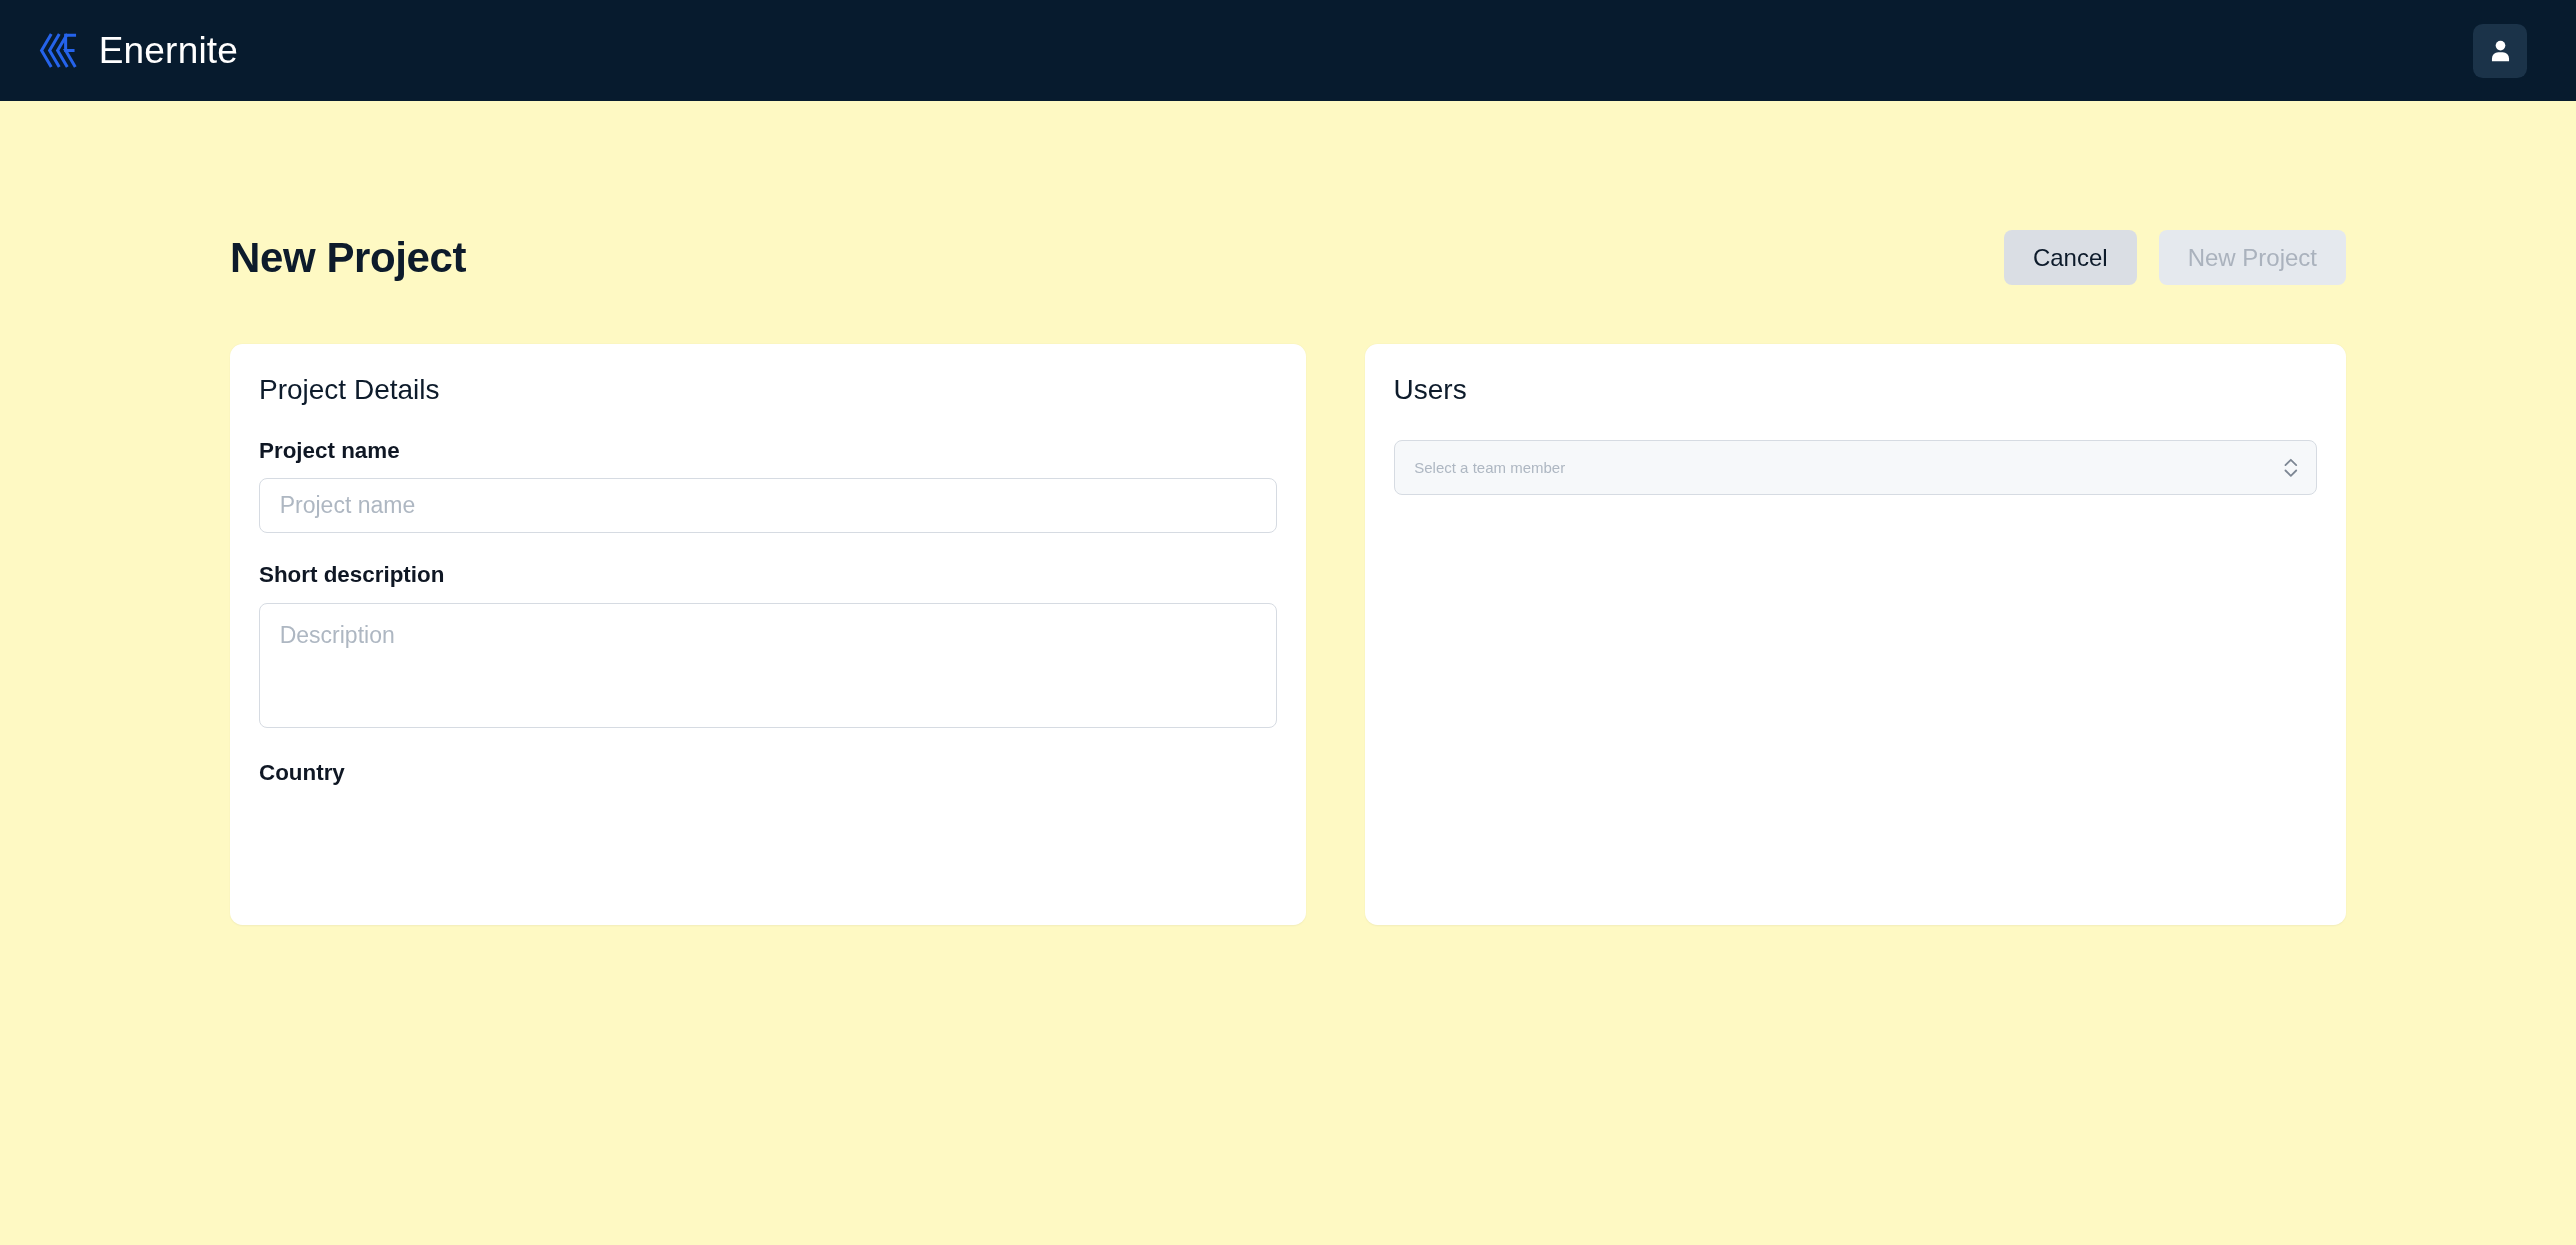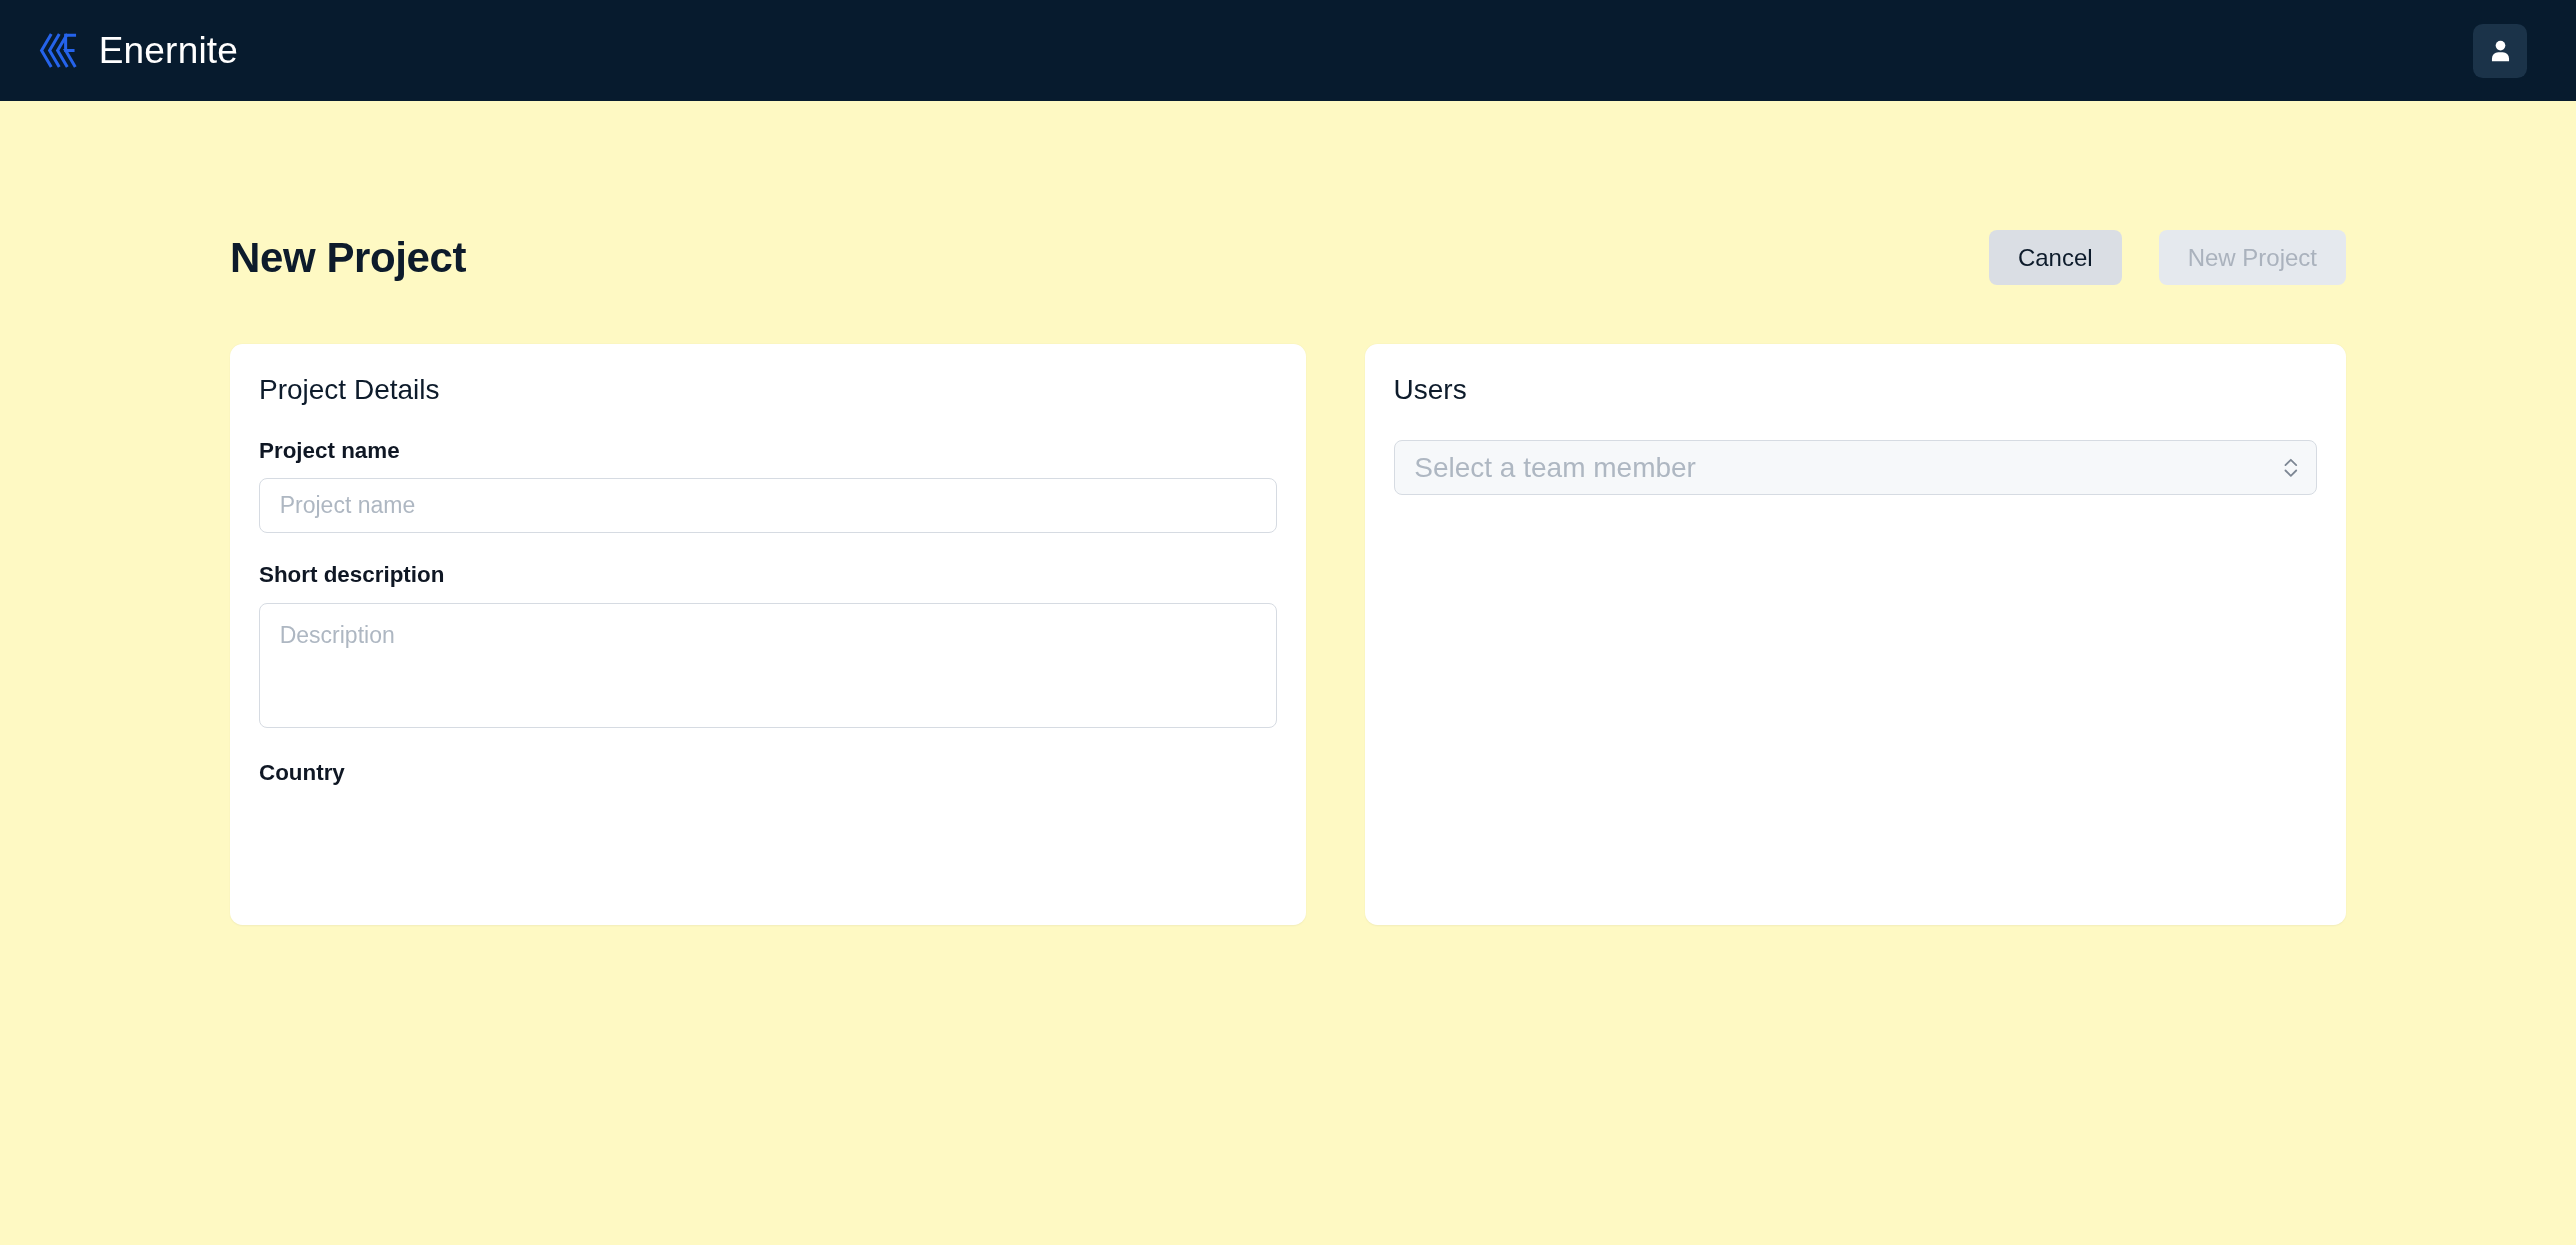"Cancel" .header-actions { gap: 37px -> 22px }
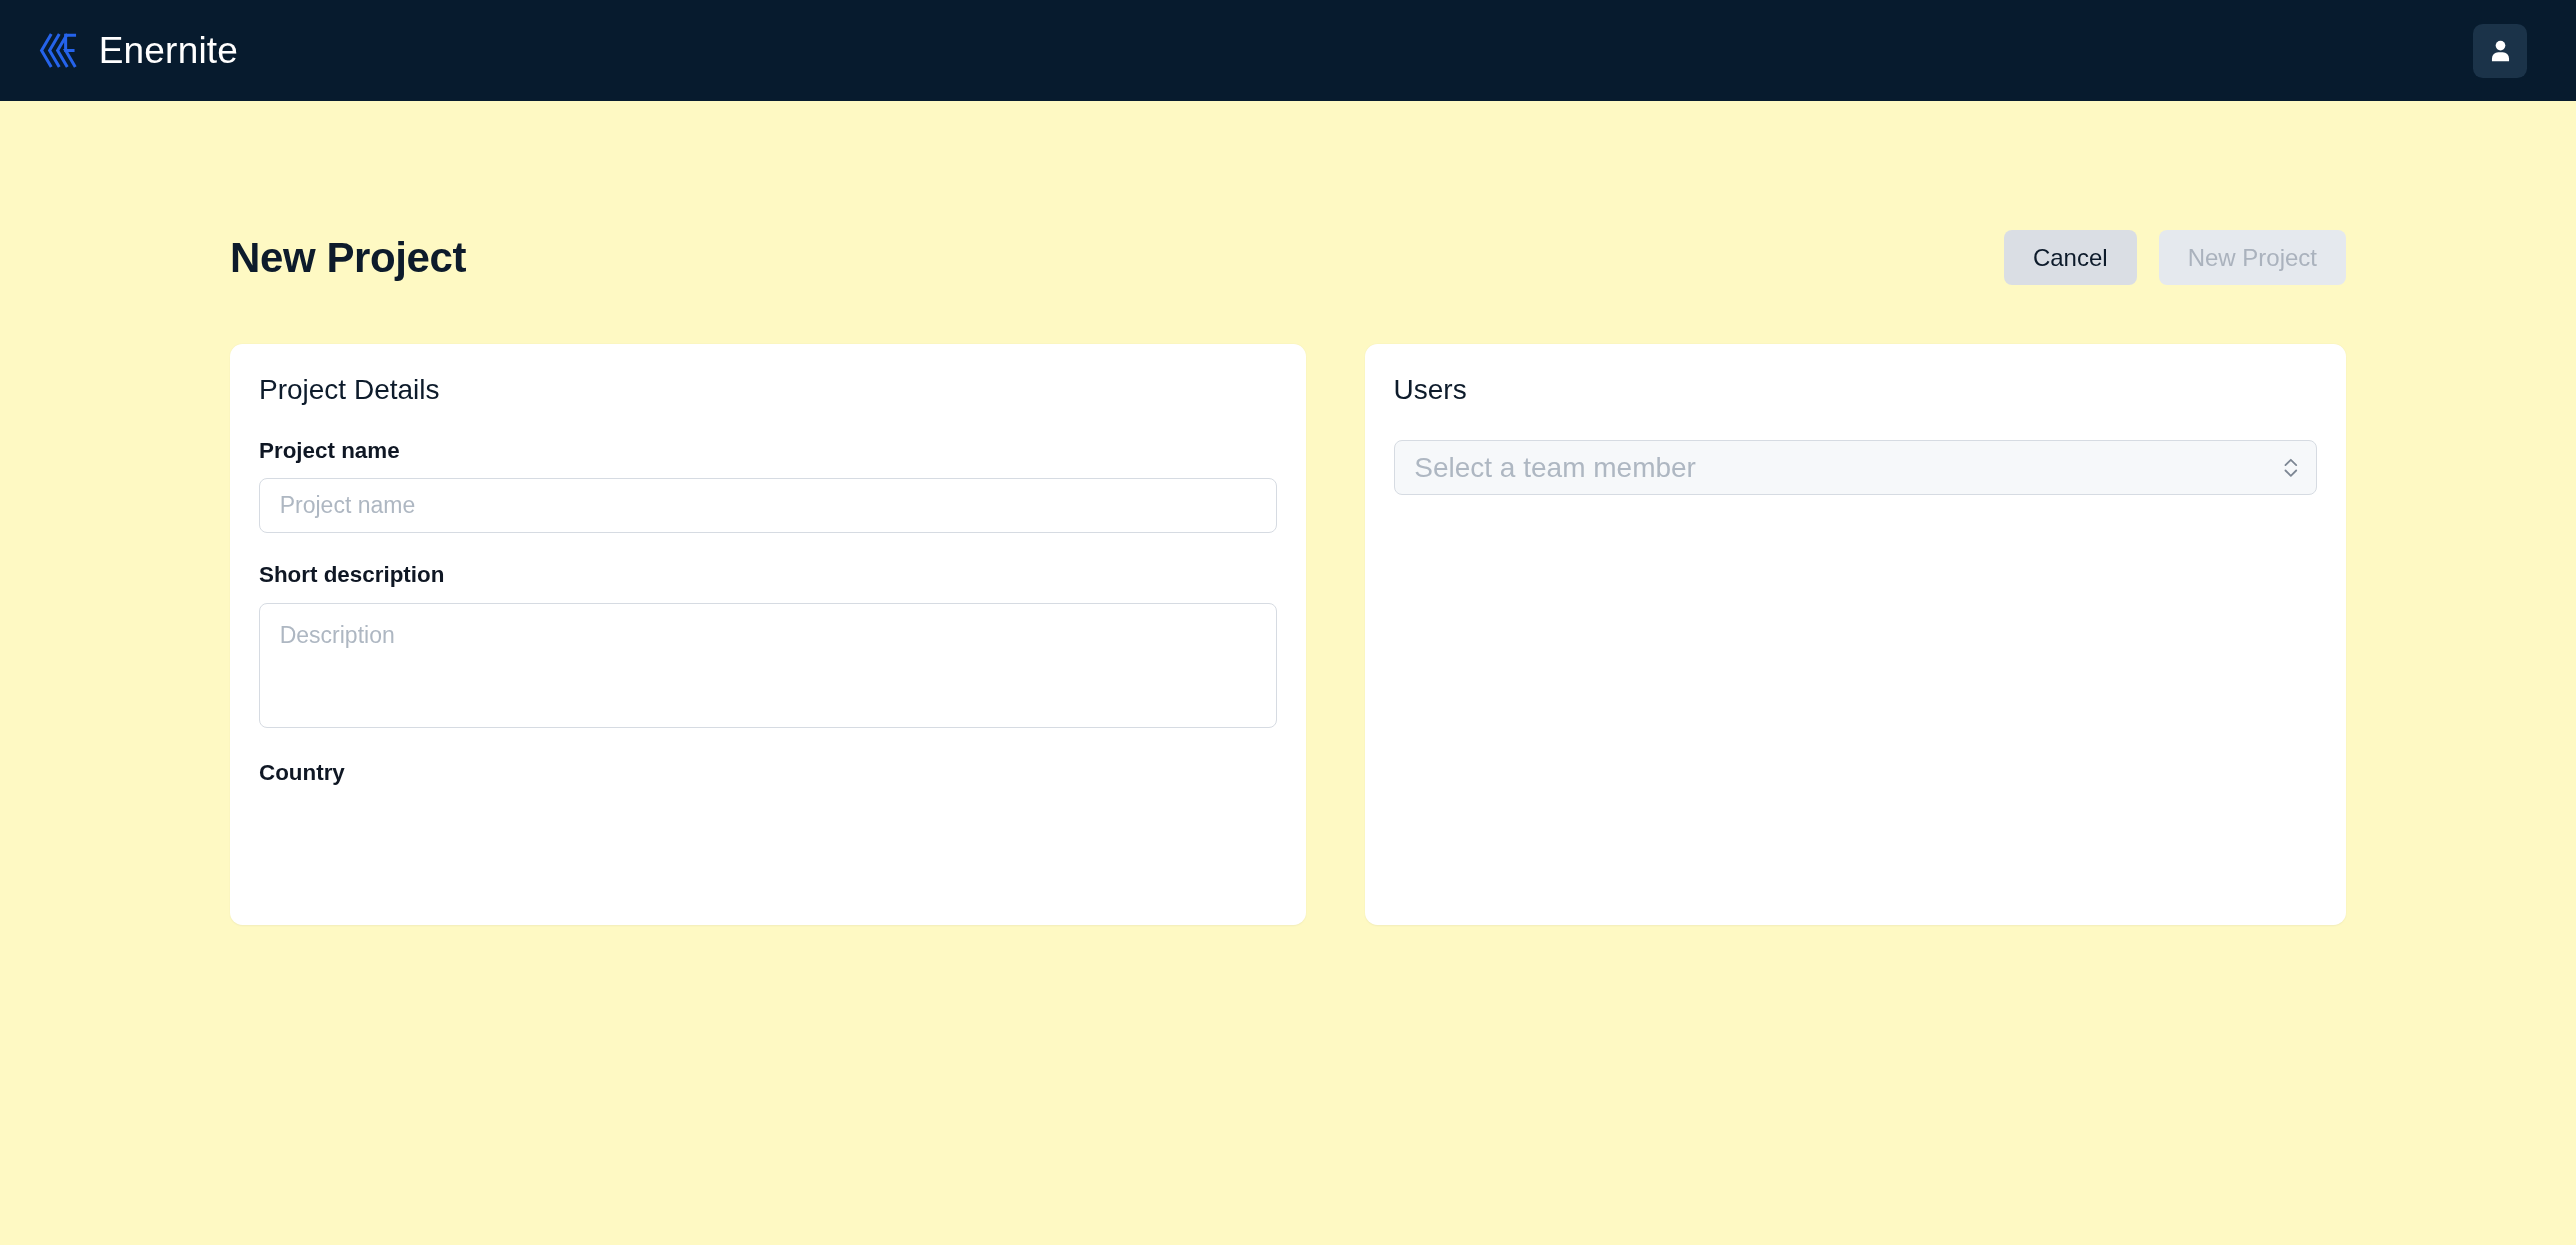"Select a team member" .select-display { font-size: 28px -> 15px }
